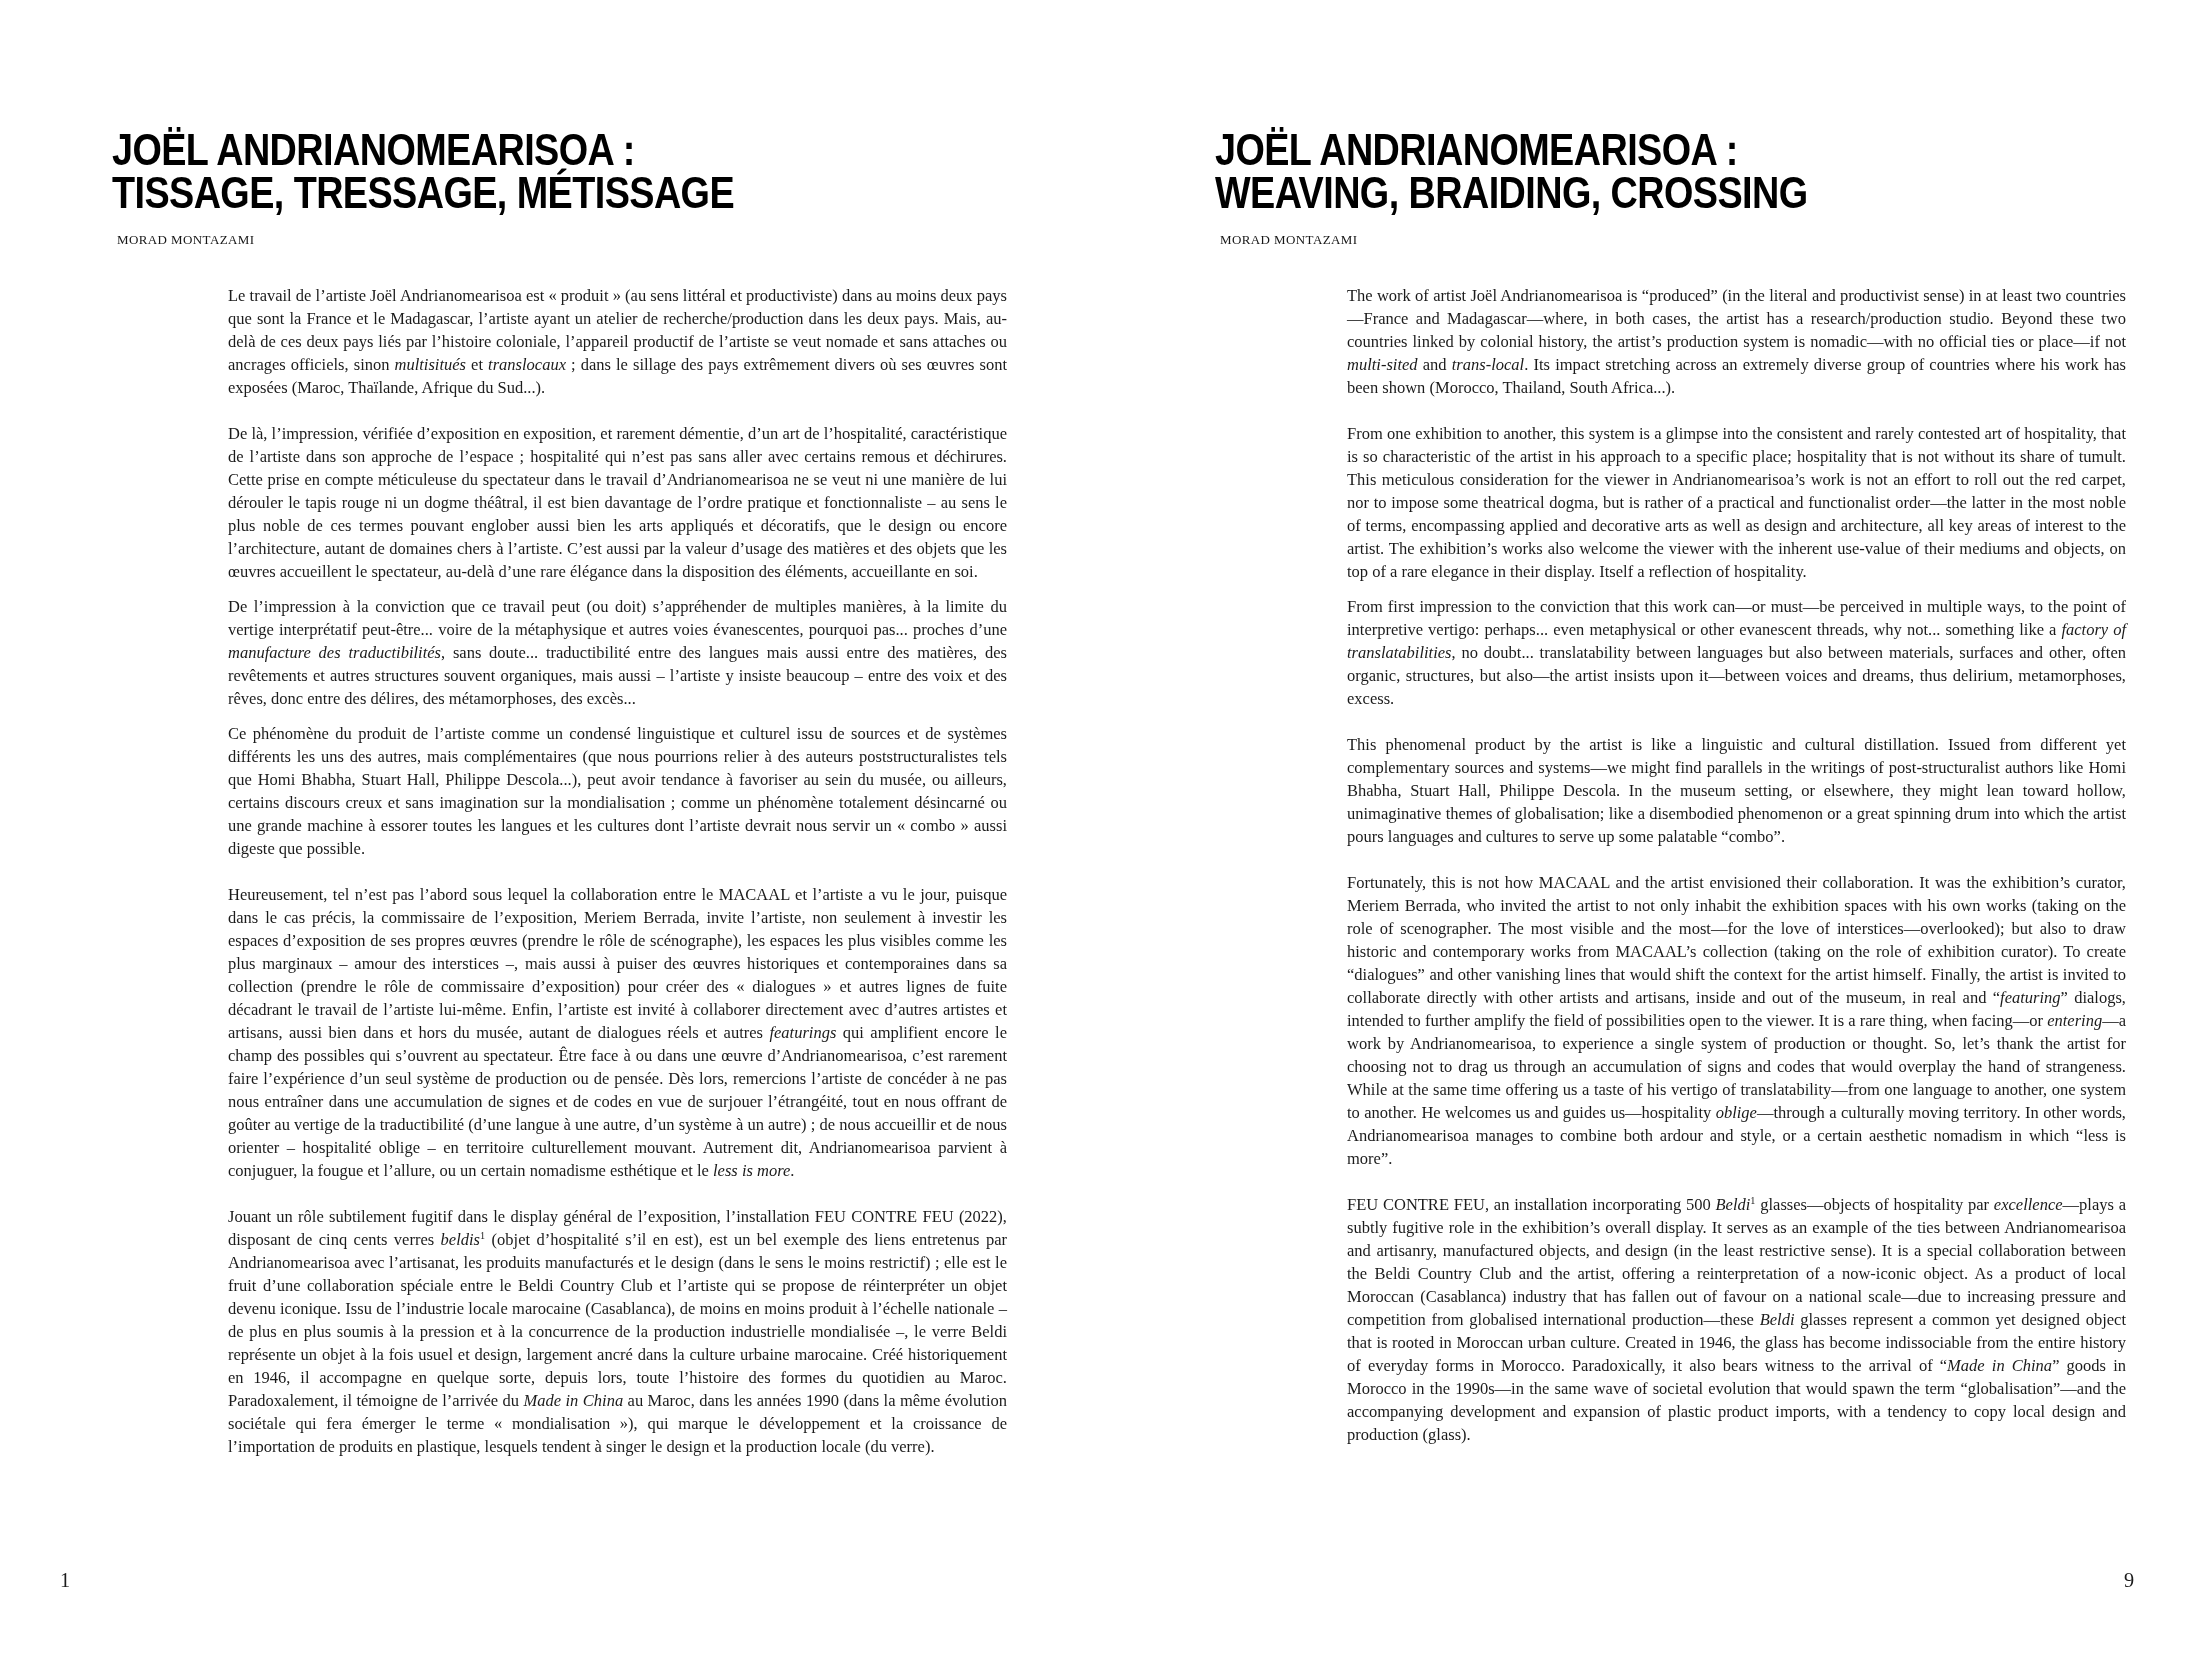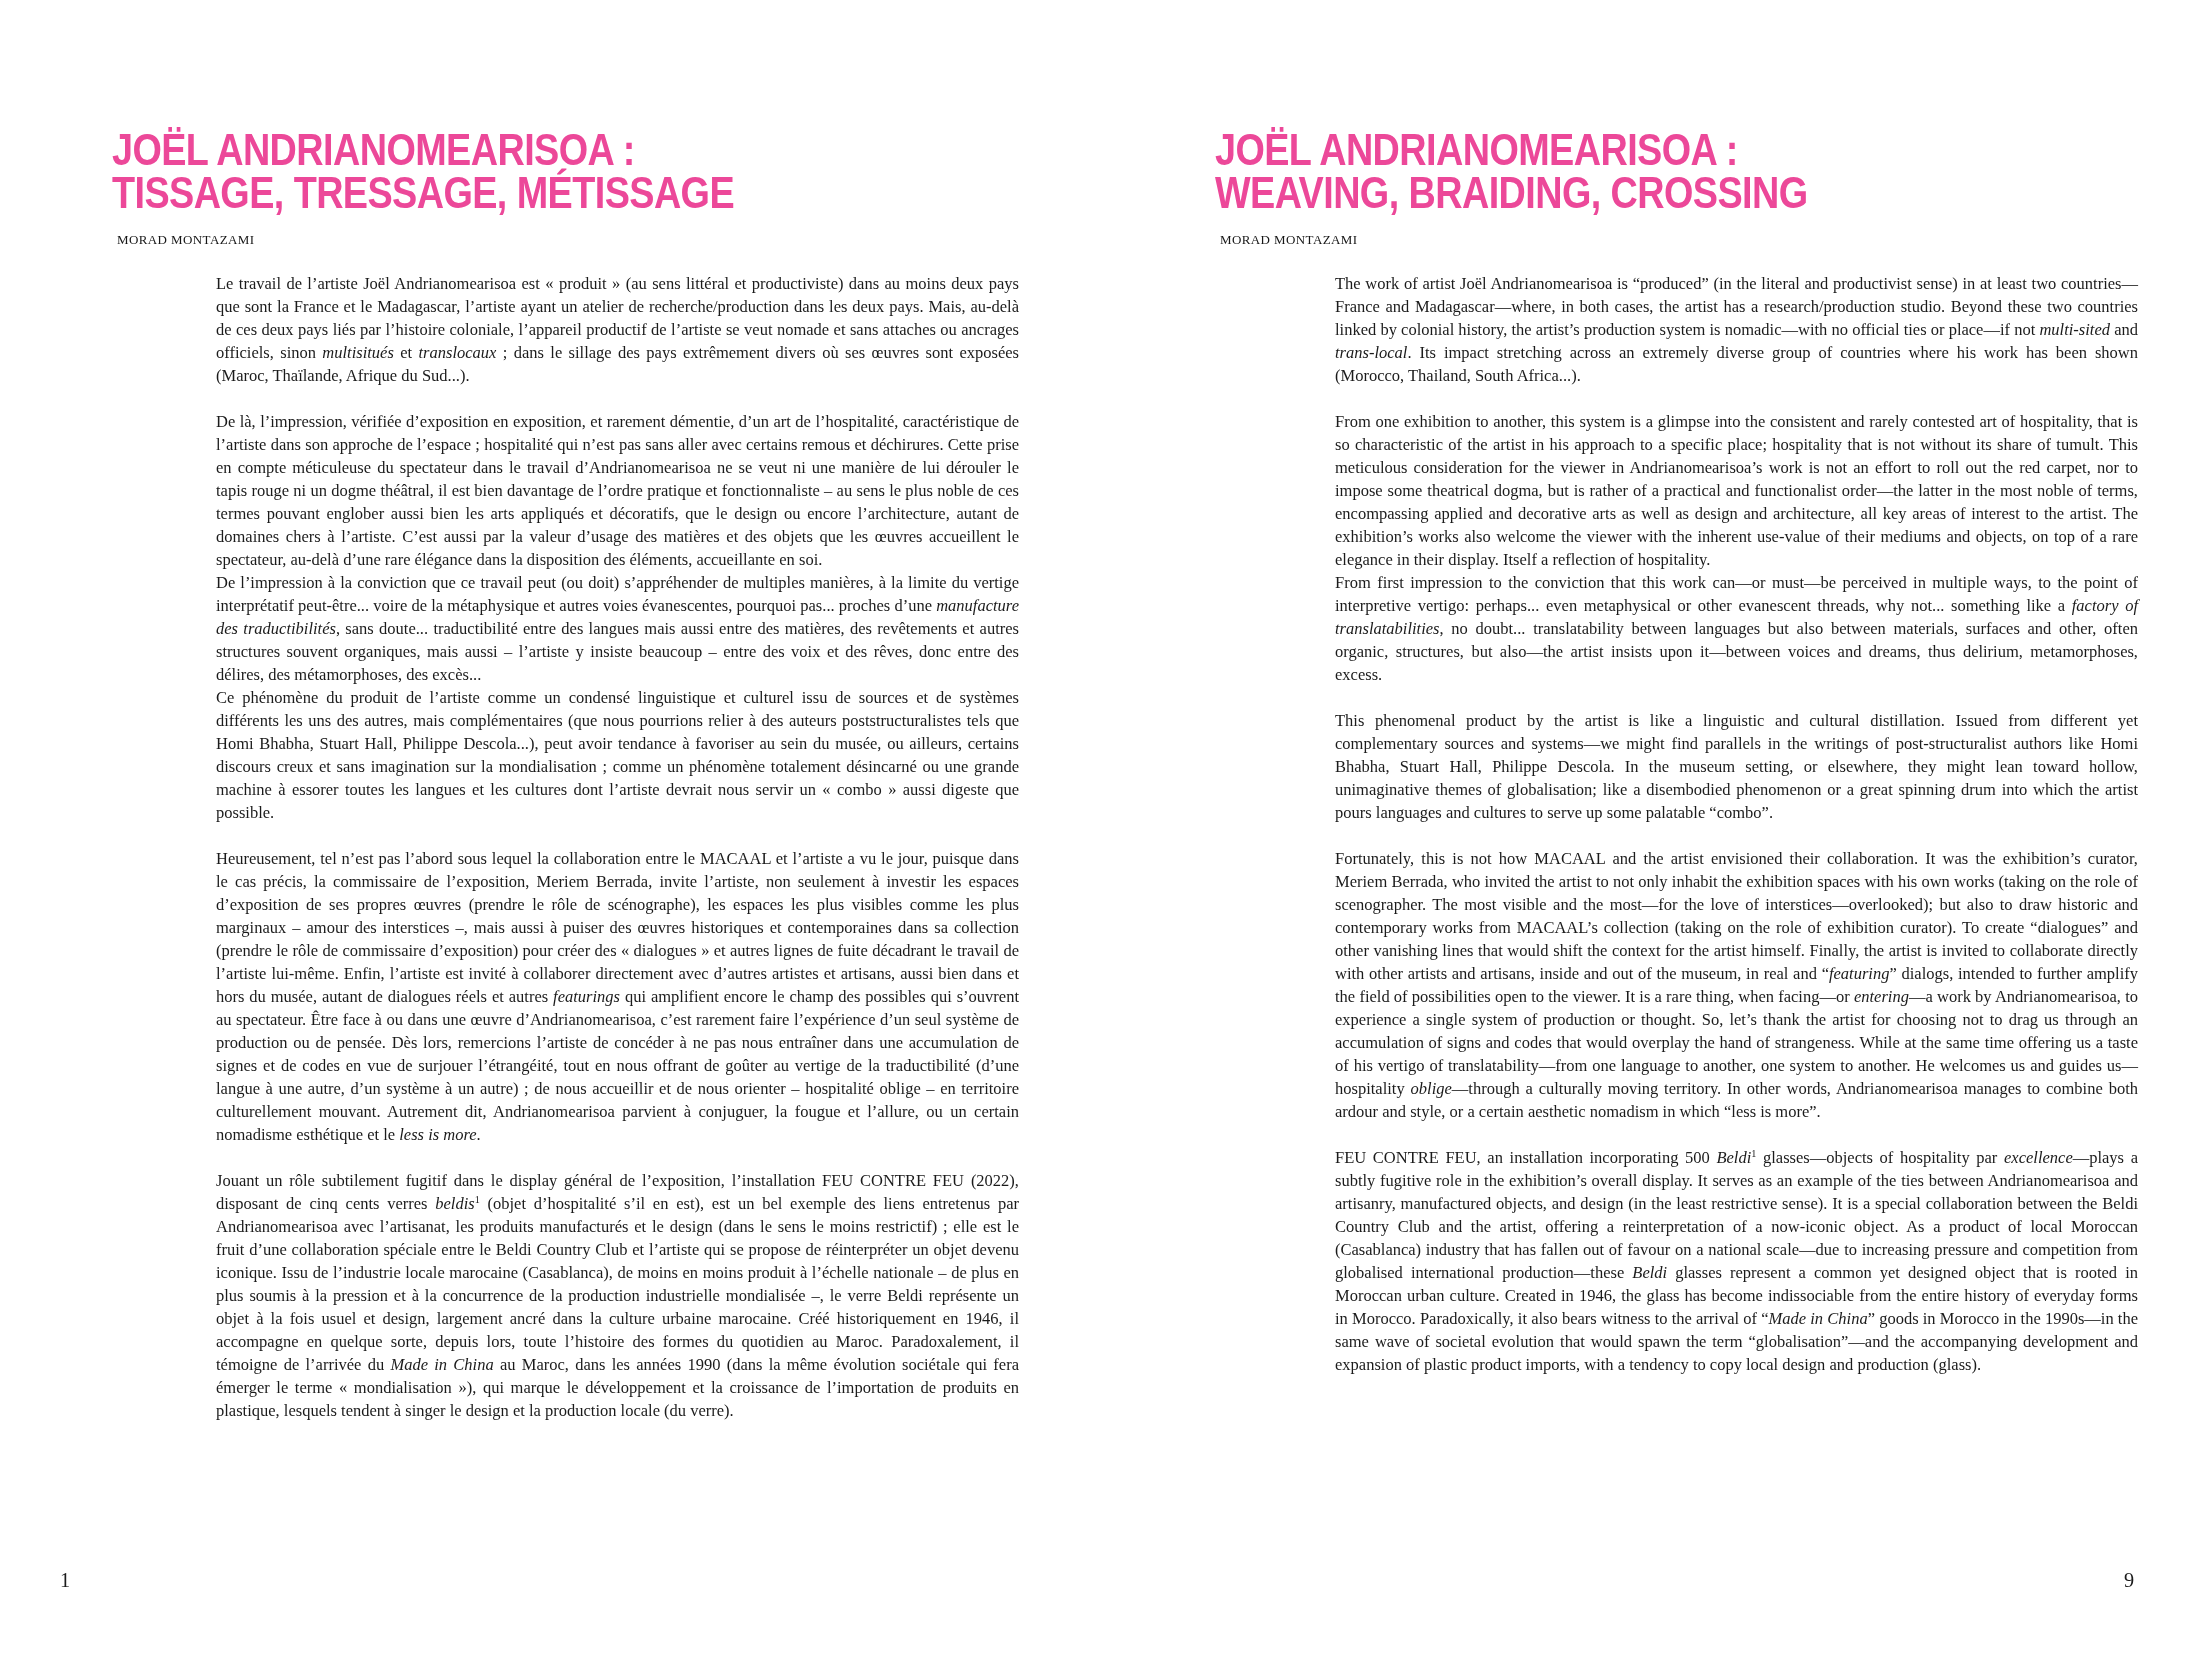"JOËL ANDRIANOMEARISOA :" .title { color: #ec4899 -> #000000 }
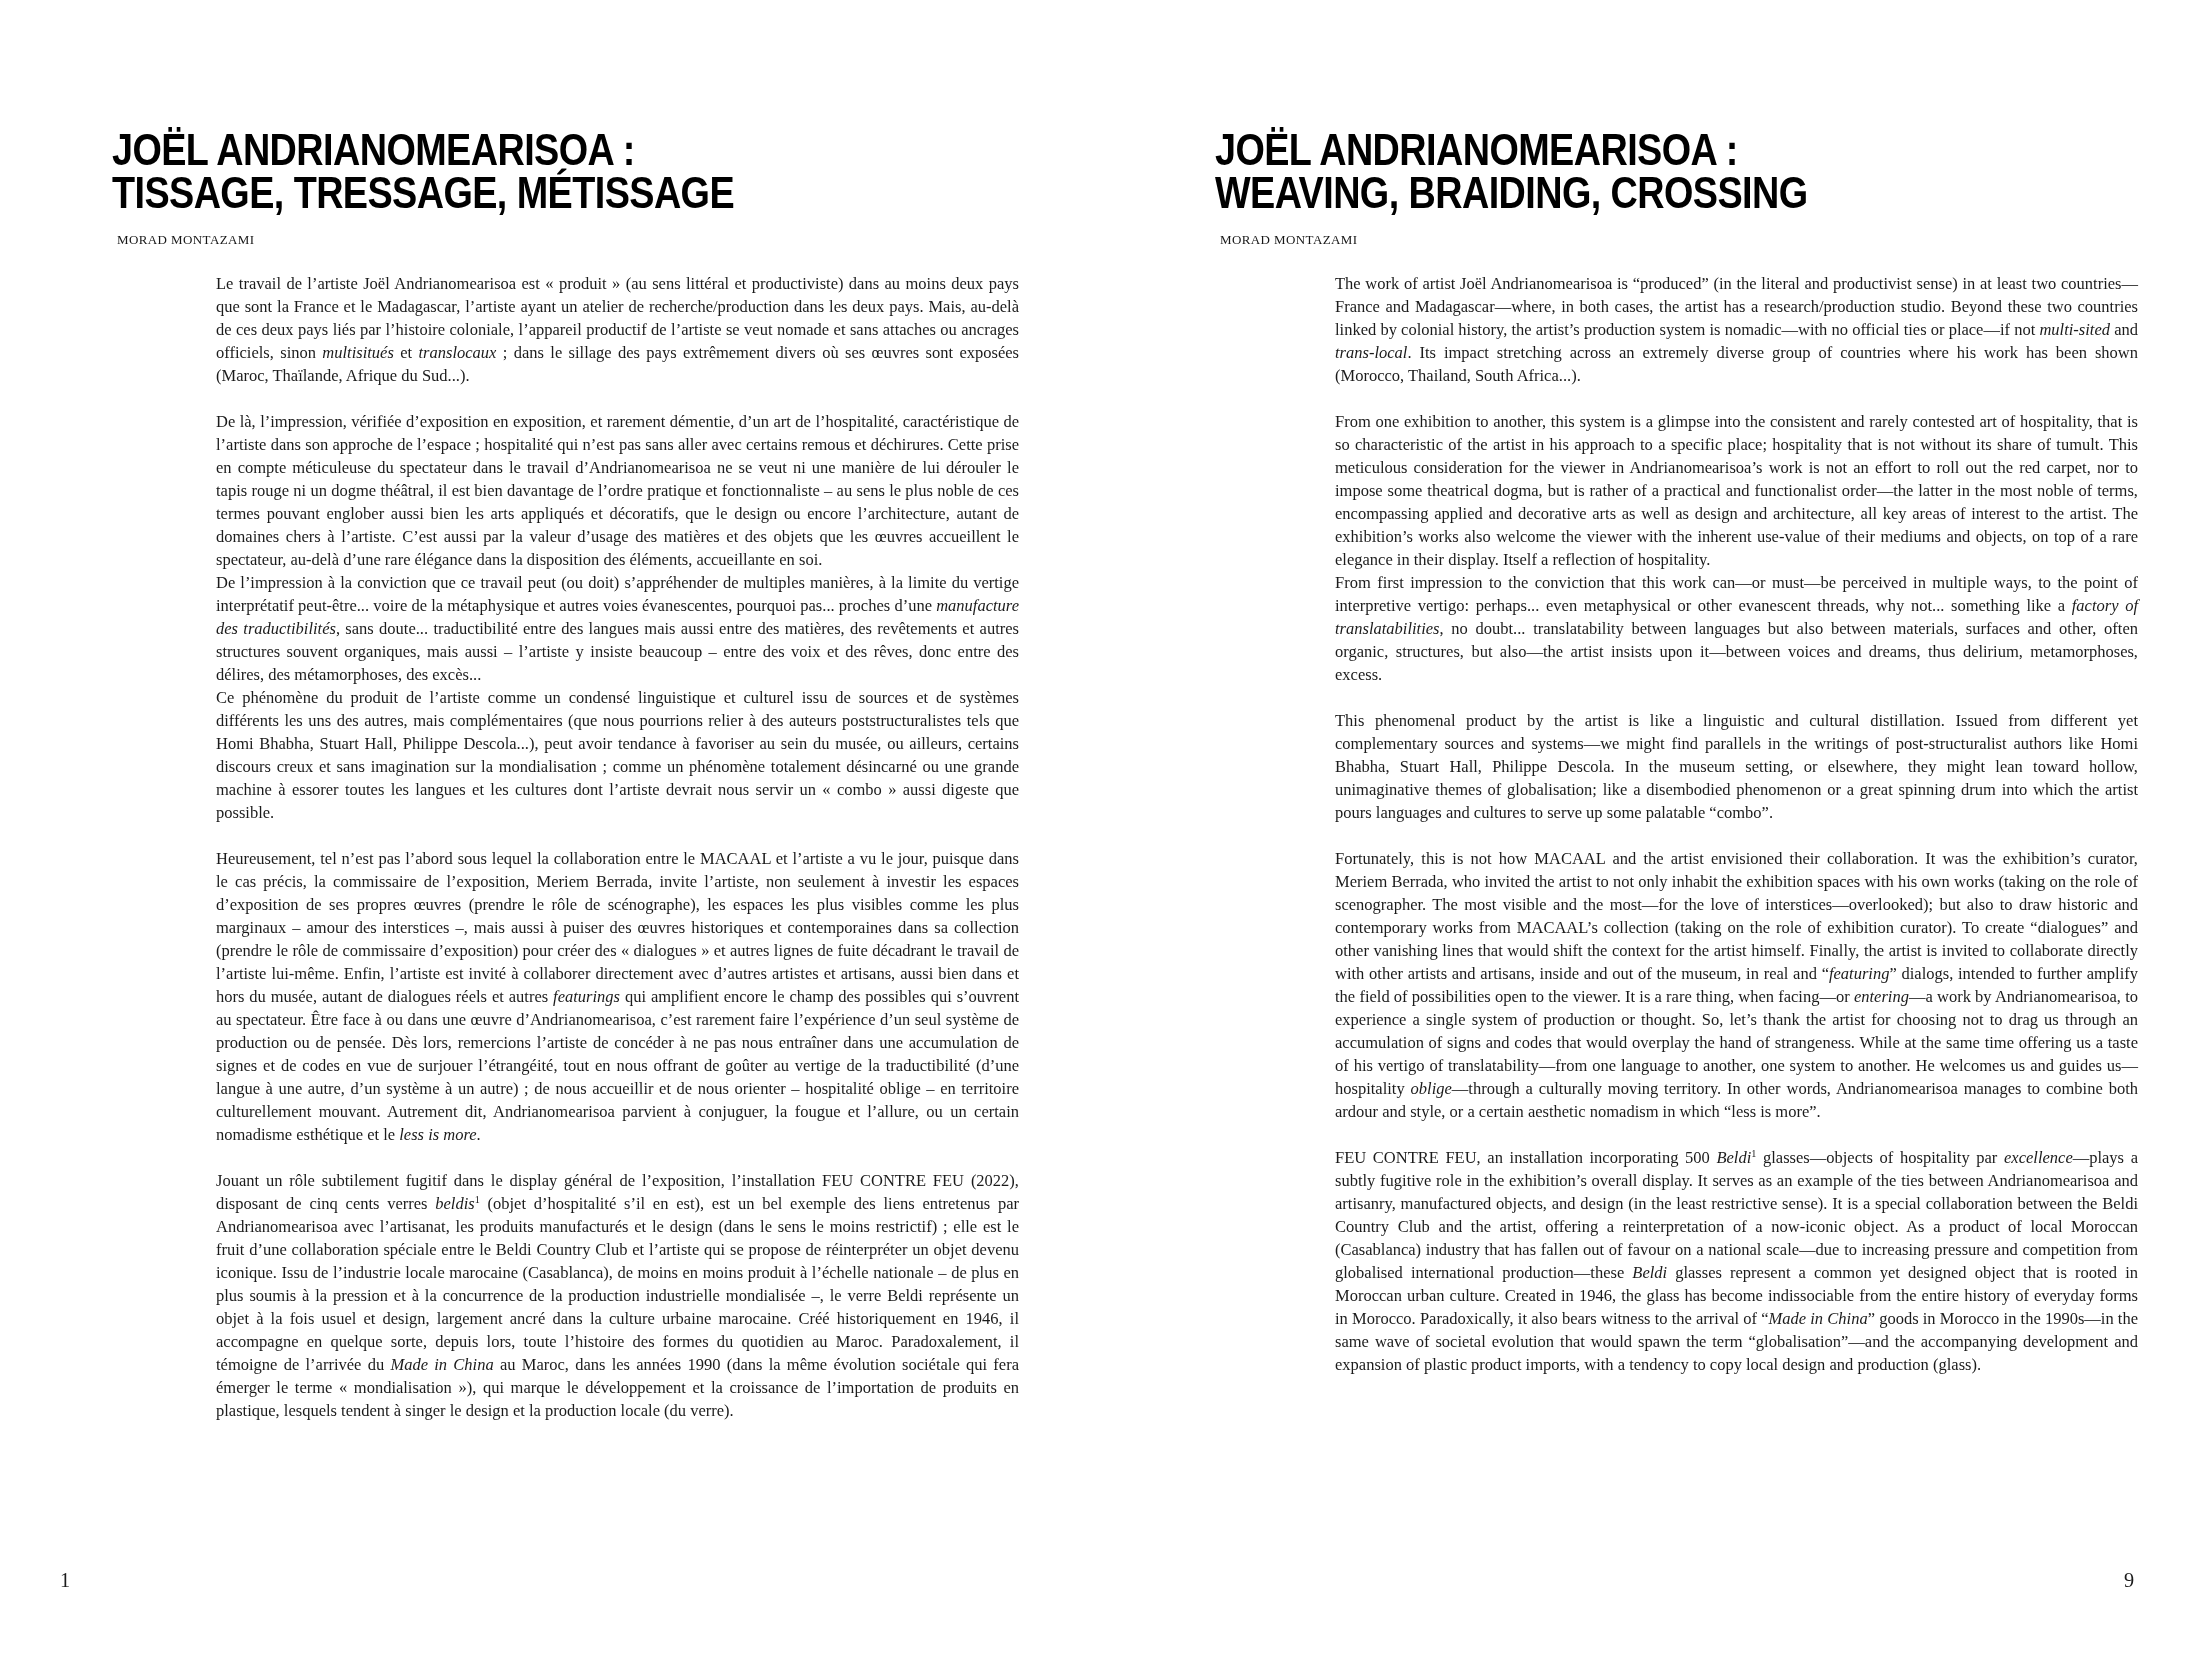"Le travail de l’artiste Joël" p.body-para { margin: 0 -> 12px }
